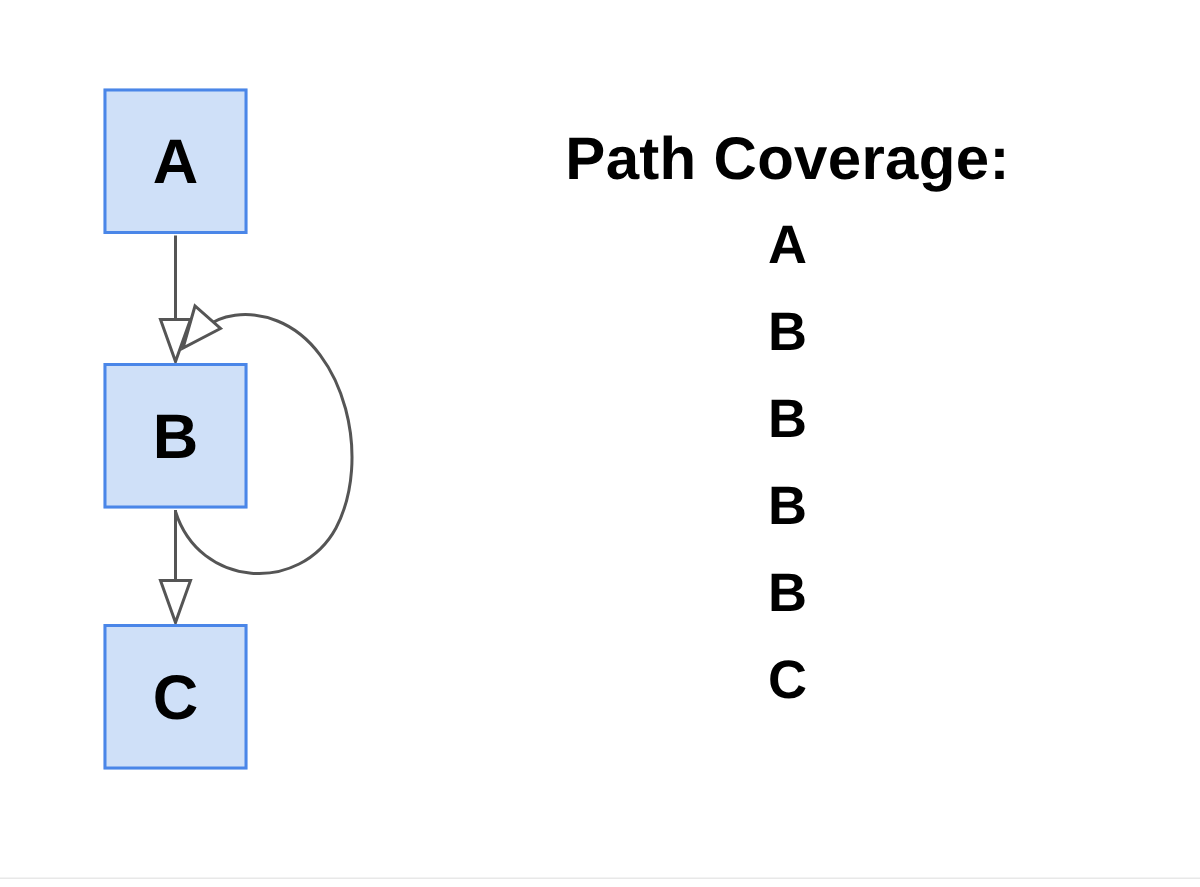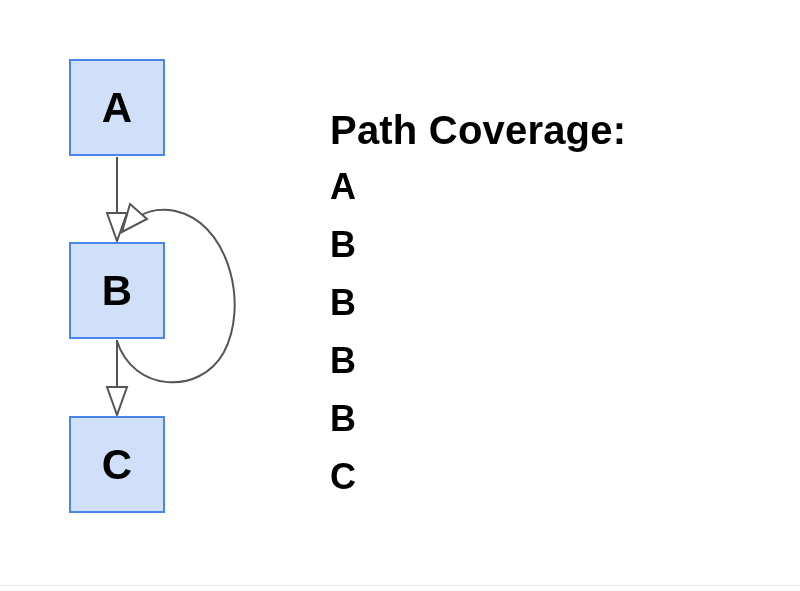"Path Coverage:" #coverage-panel { margin-top: 24px -> none; text-align: none -> center }
